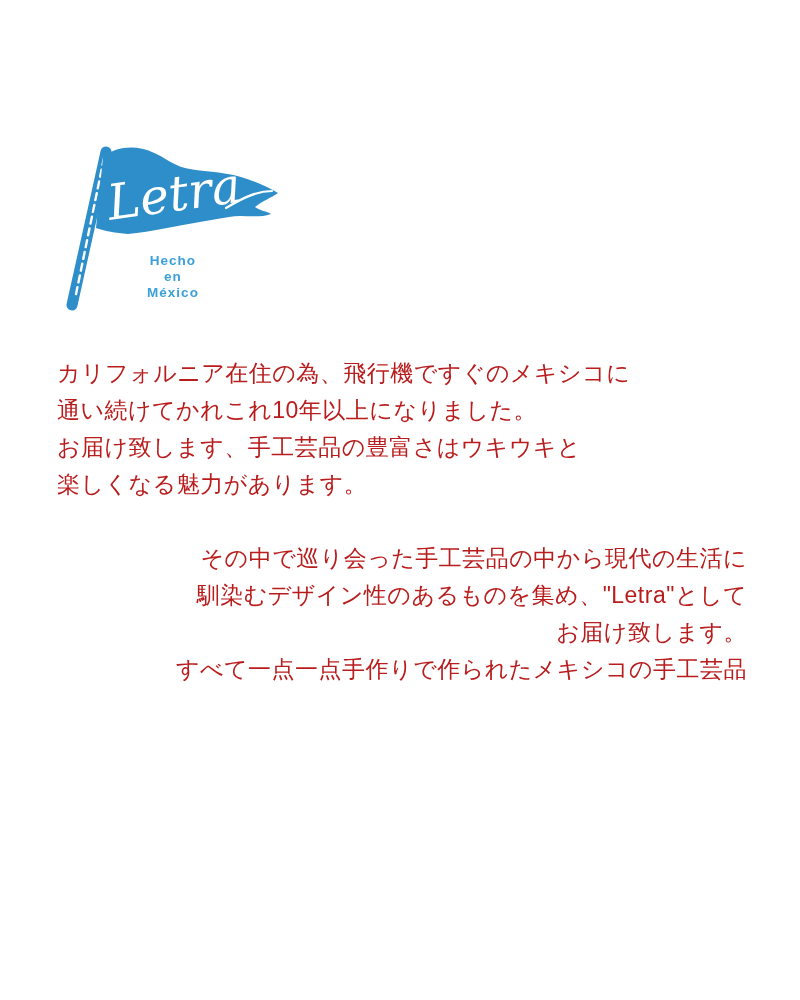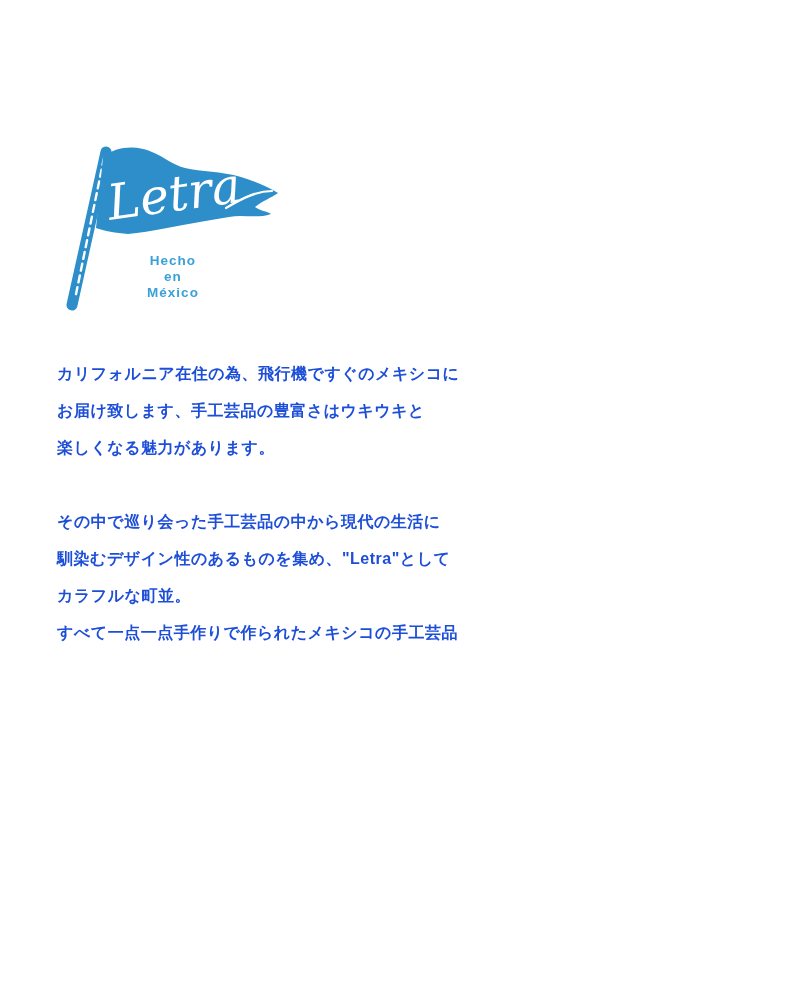"カリフォルニア在住の為、飛行機ですぐのメキシコに" .about { color: #1d4ed8 -> #b91c1c; font-size: 16px -> 23px; font-weight: bold -> none }
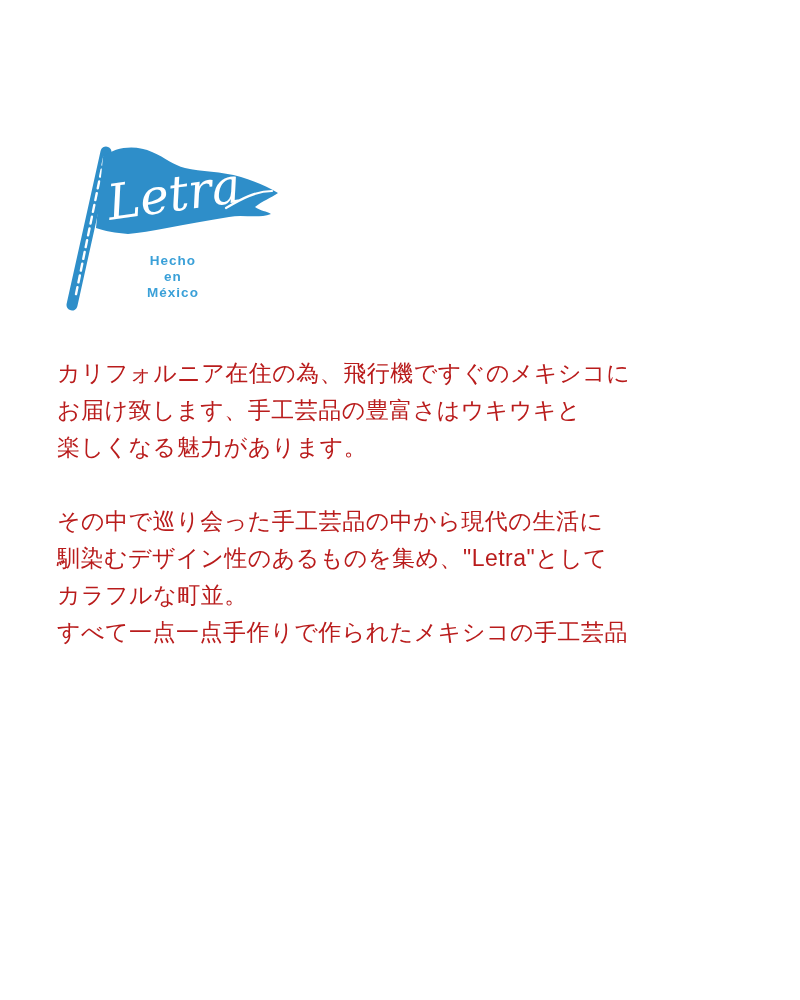"通い続けてかれこれ10年以上になりました。" span.line { html: none -> <span>通い続けてかれこれ10年以上になりました。</span> }
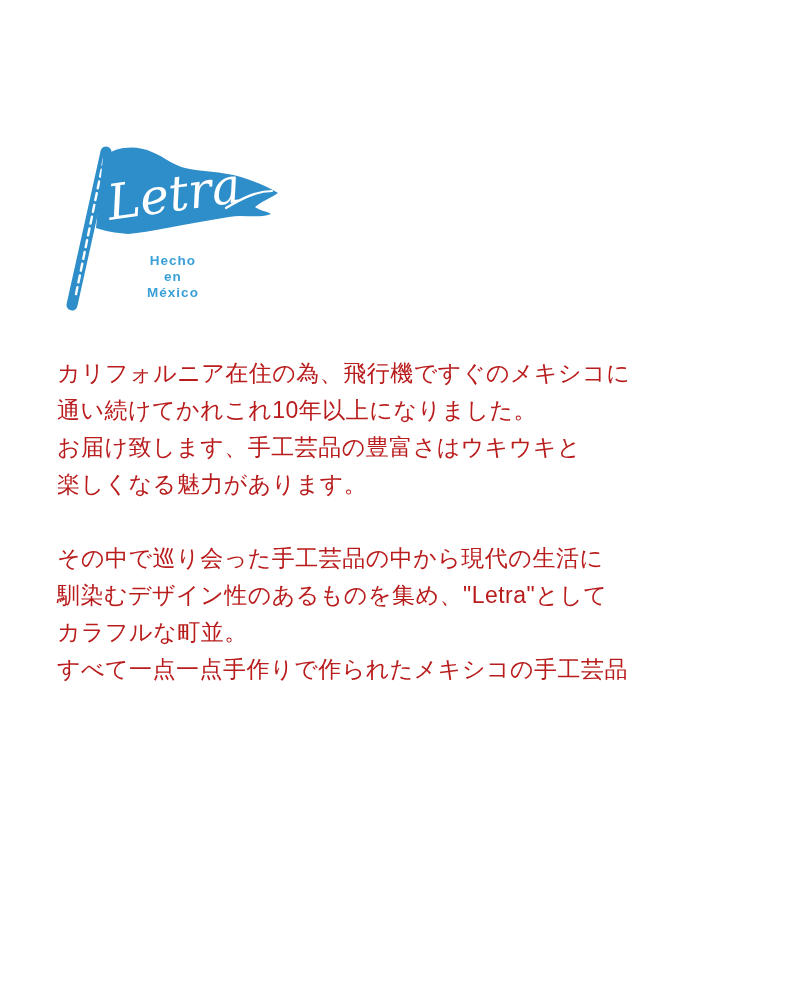"その中で巡り会った手工芸品の中から現代の生活に" .about p.para-2 { text-align: none -> right }
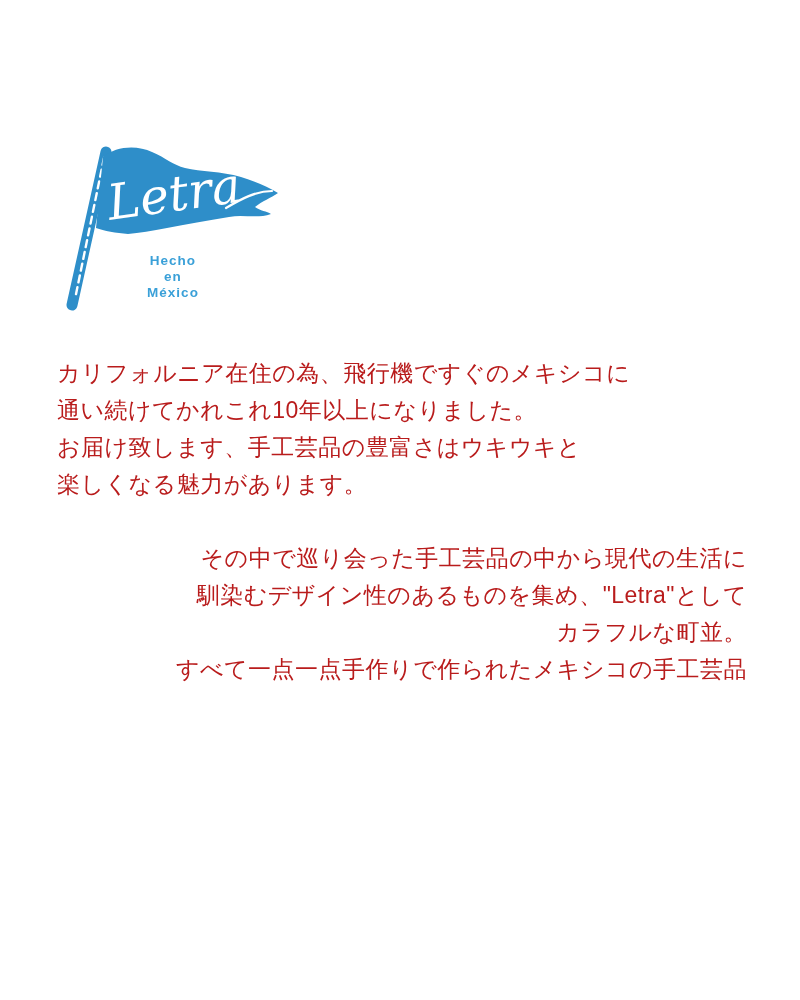"カラフルな町並。" span.line { text: カラフルな町並 -> お届け致します }
